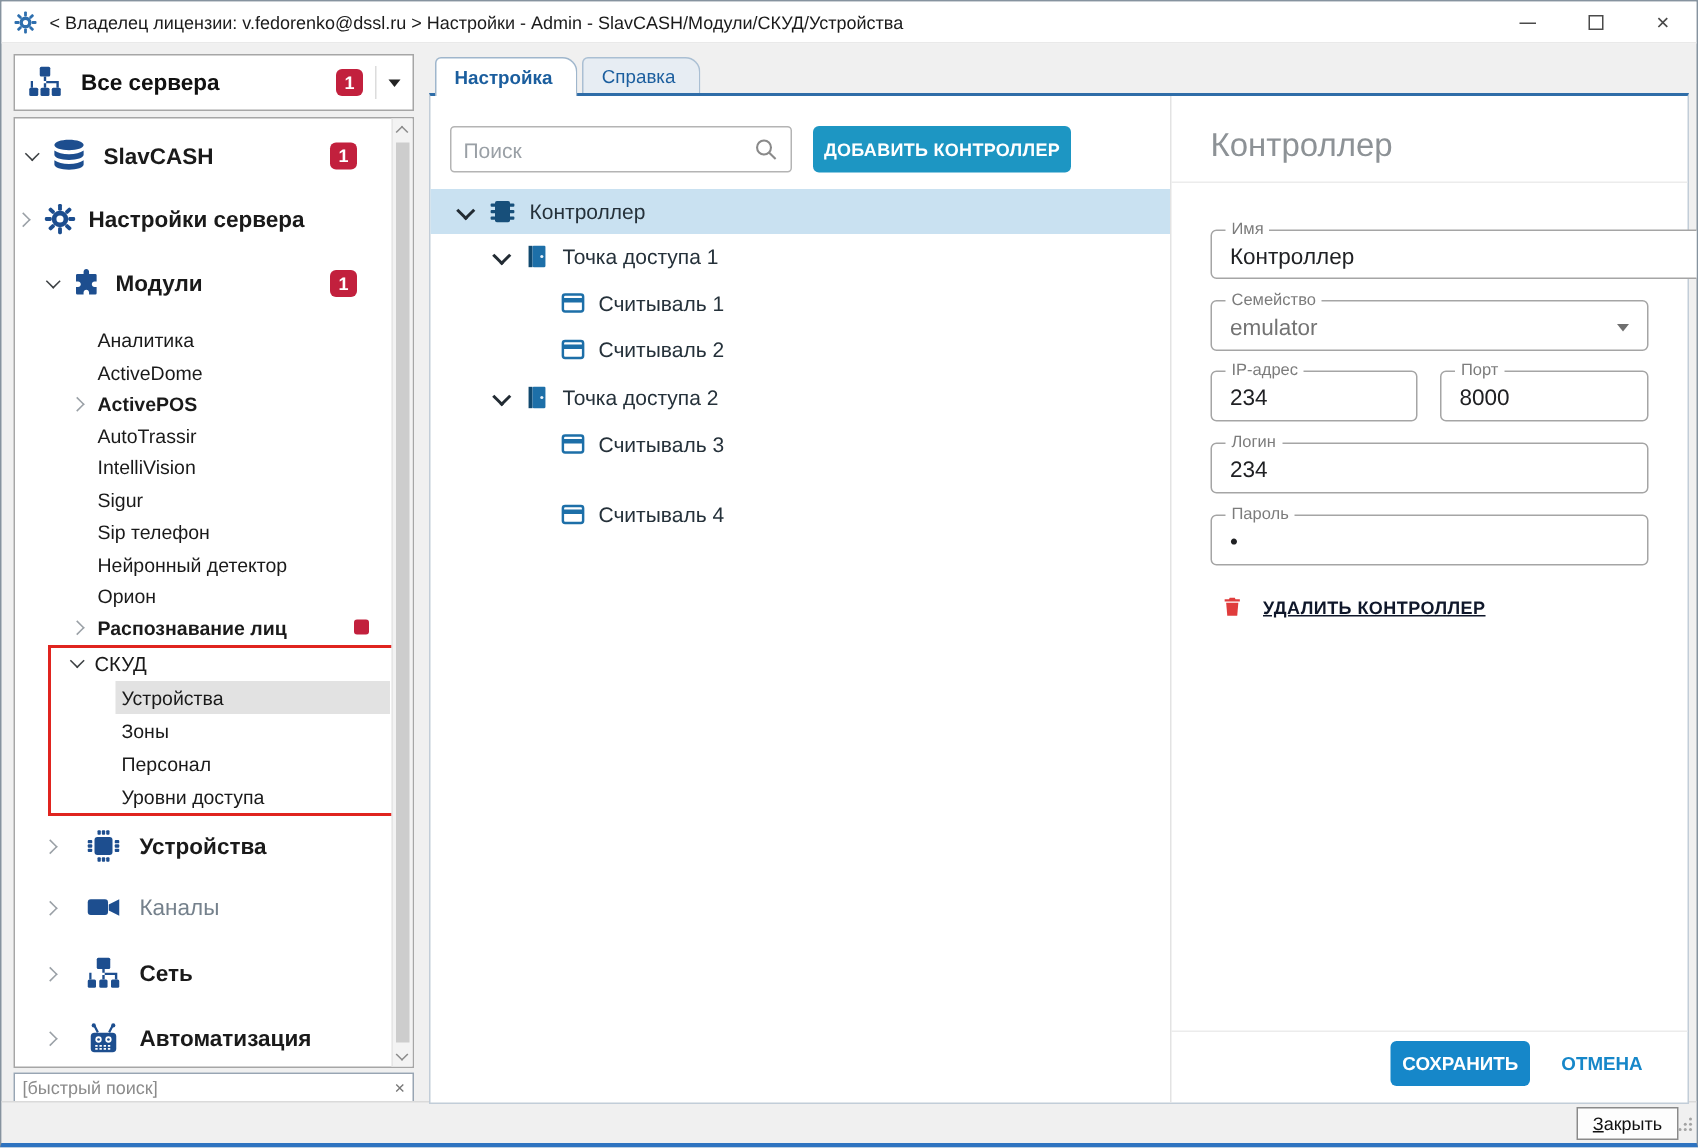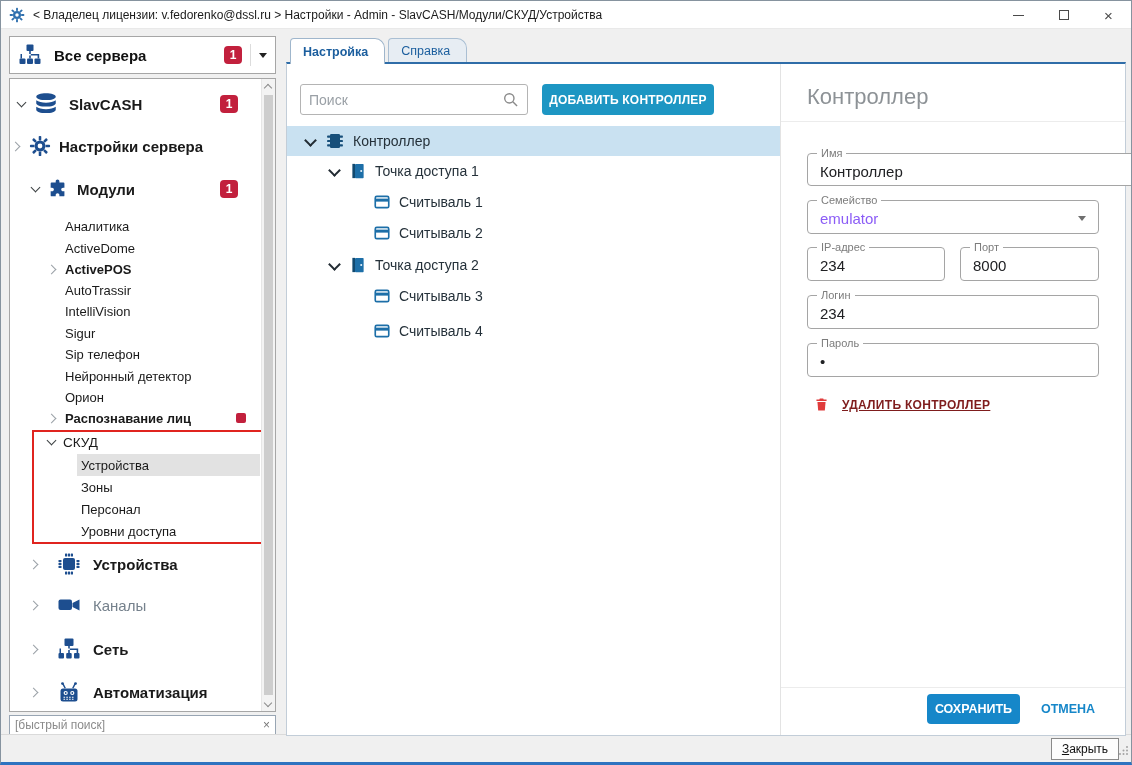"emulator" .field .fvalue { color: #8b5cf6 -> #737373 }
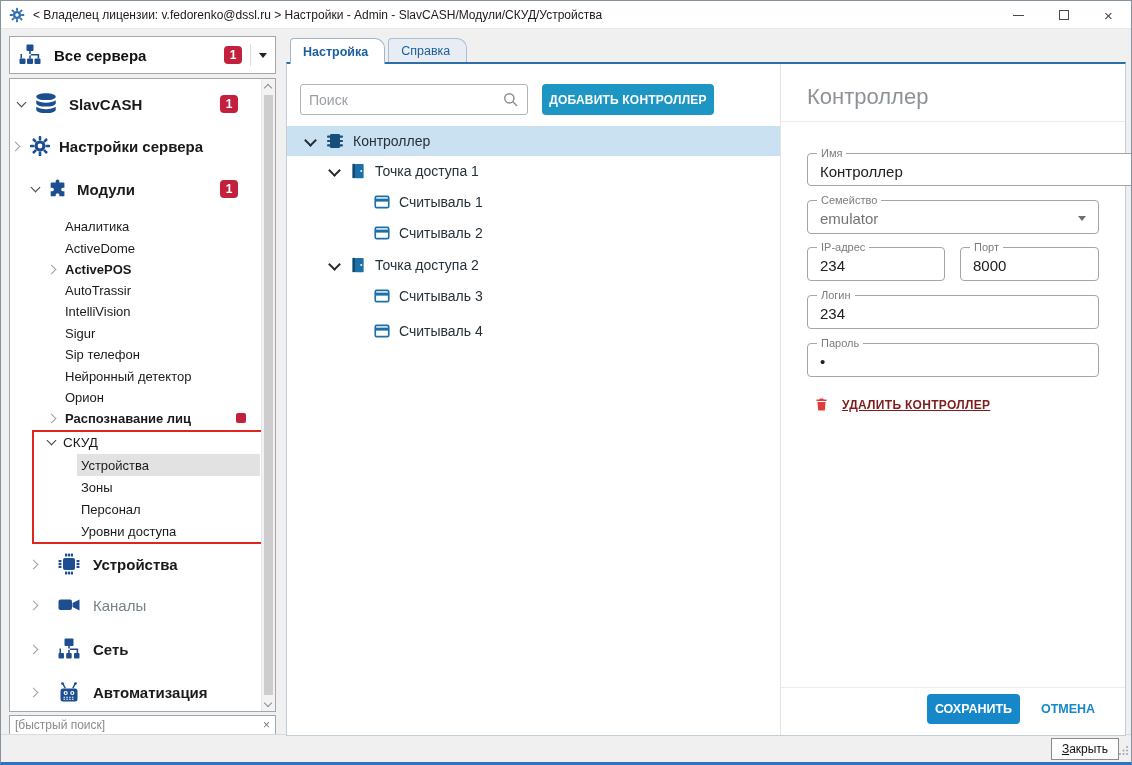"Считываль 4" div.trow { top: 253px -> 265px }
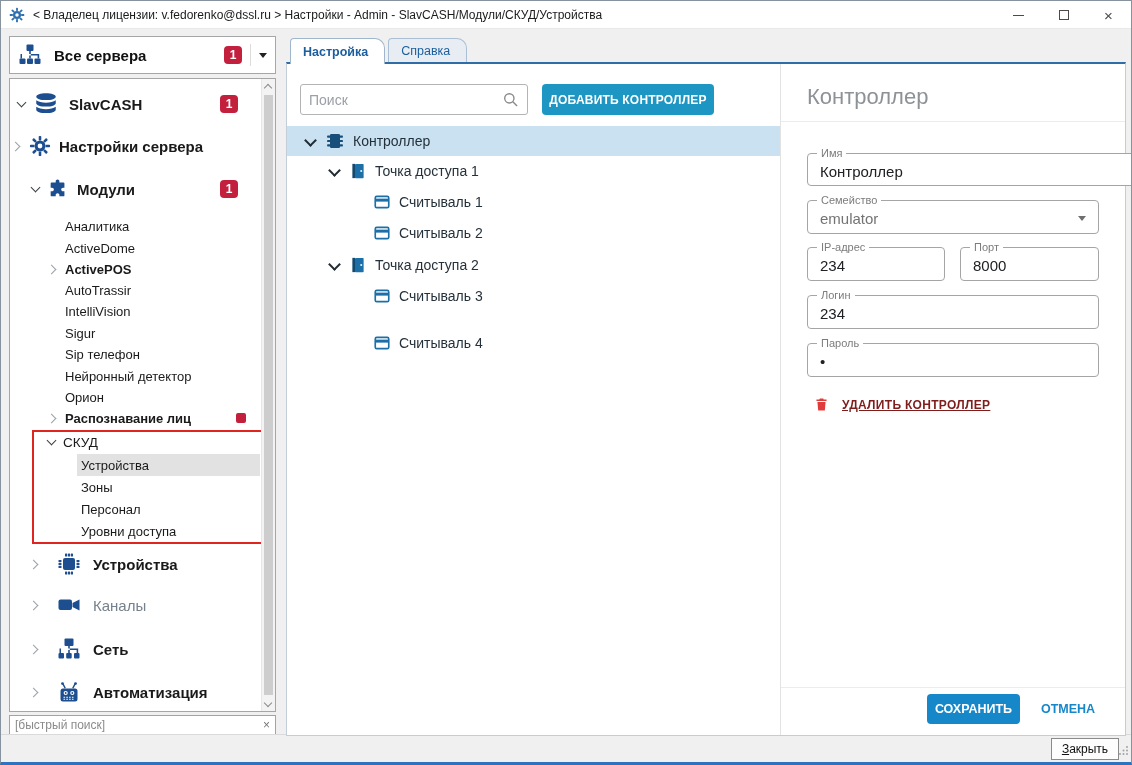"УДАЛИТЬ КОНТРОЛЛЕР" .delete-link .dl-text { color: #7f1d1d -> #0f172a }
